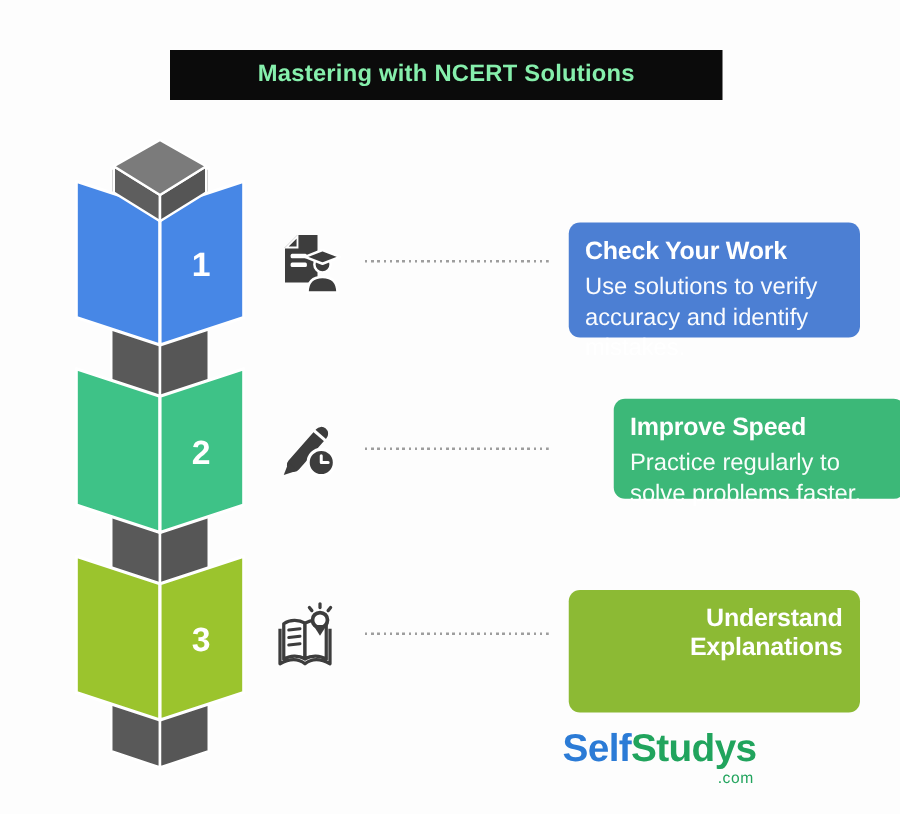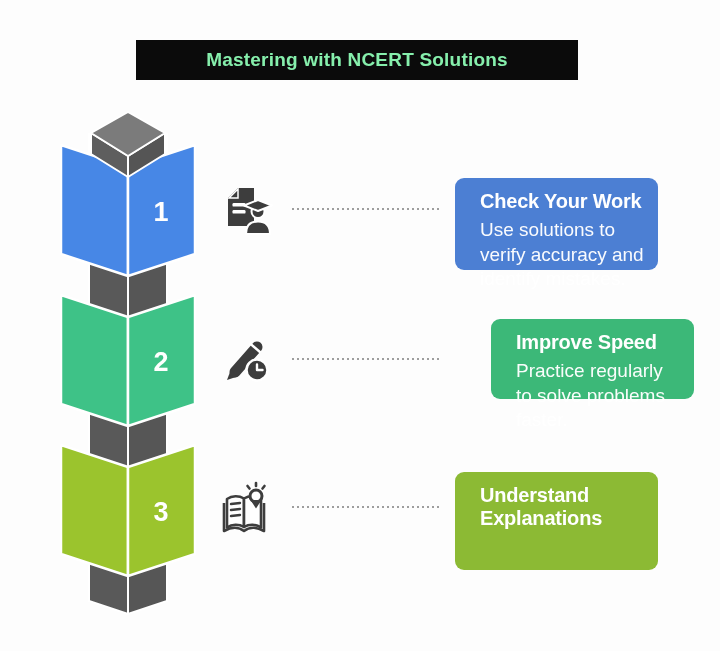"Check Your Work" .card { padding: 12px 14px 10px 25px -> 12px 14px 10px 13px; width: 203px -> 233px }
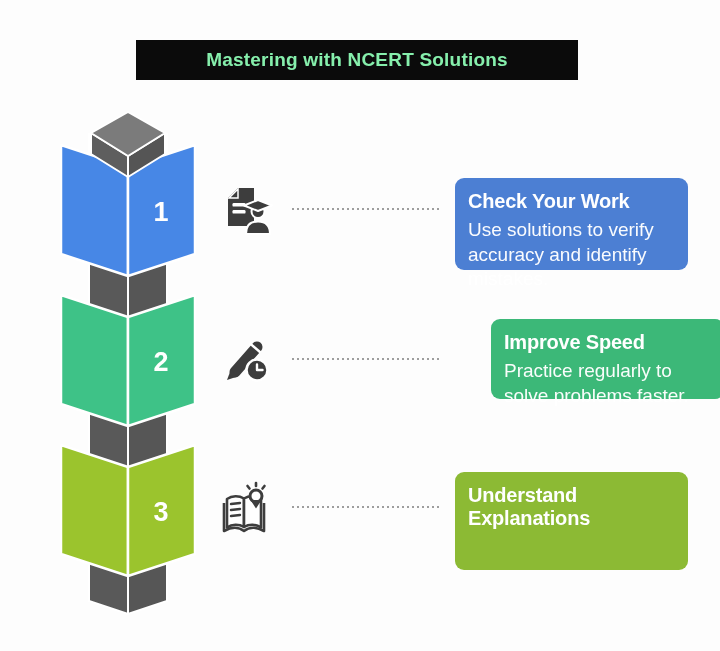"Understand Explanations" div.card { text-align: none -> right }
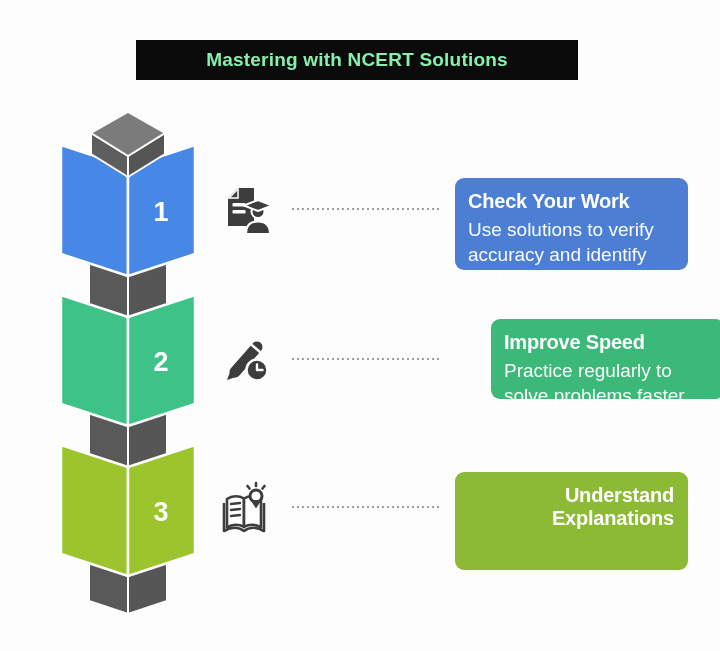"SelfStudys" div.logo { html: none -> <div> <div><span>Self</span><span>Studys</span></div> <div>.com</div> </div> }
